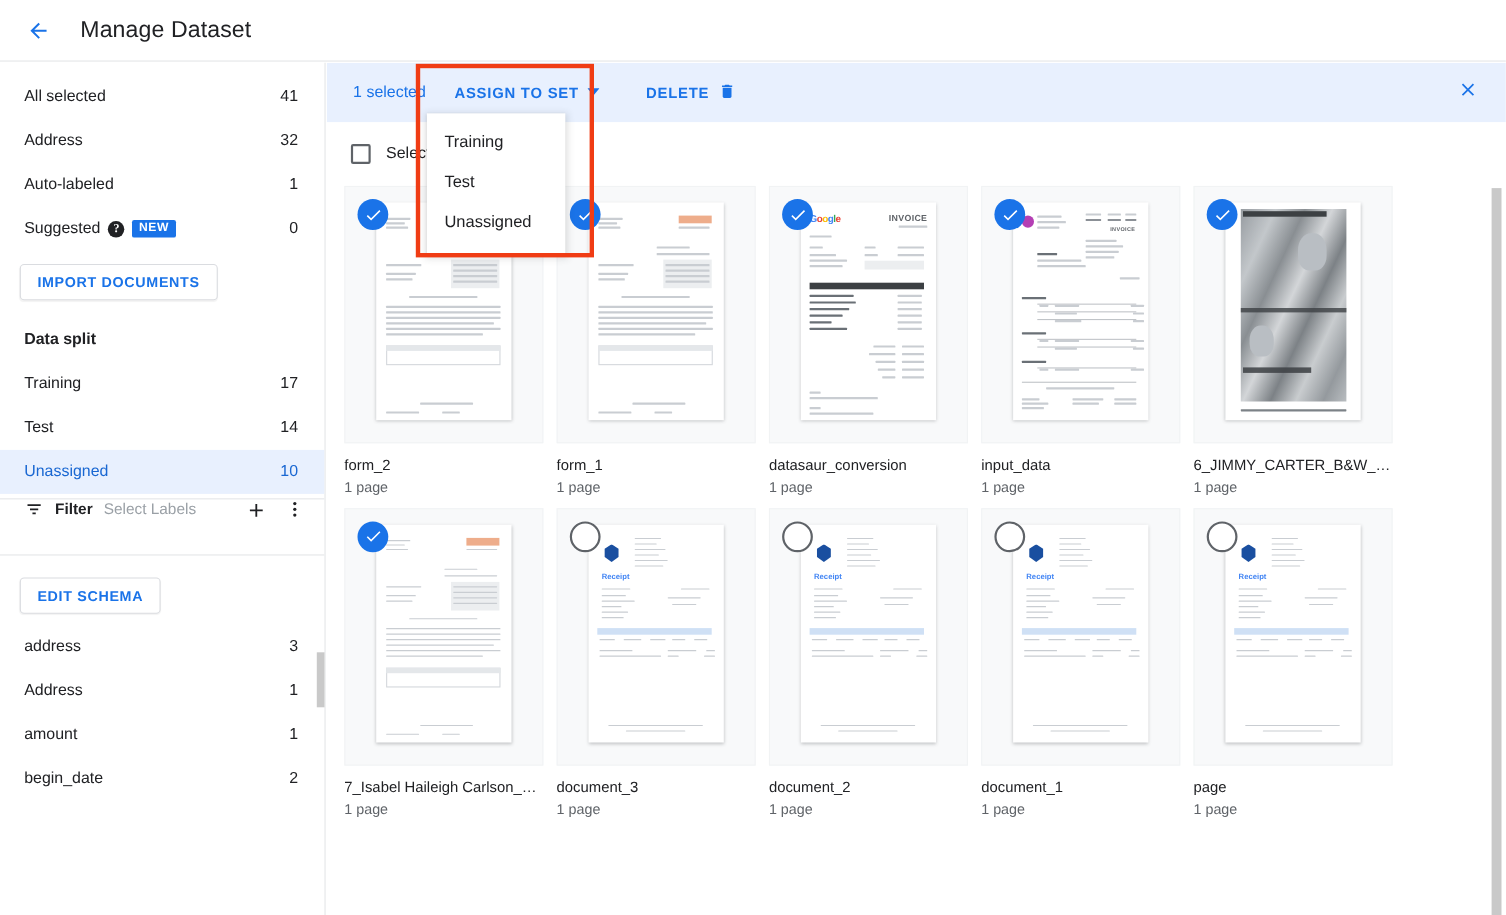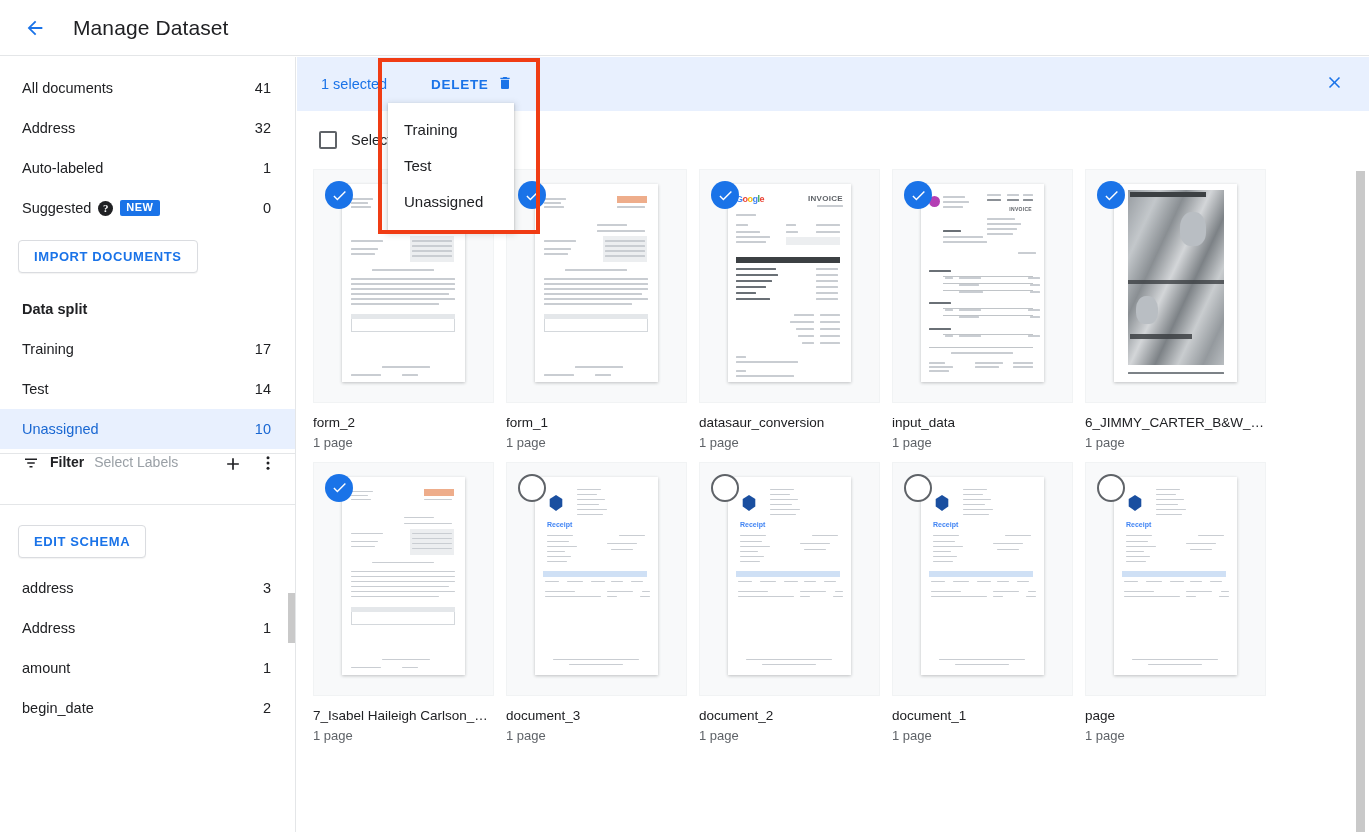"All documents" span { text: documents -> selected }
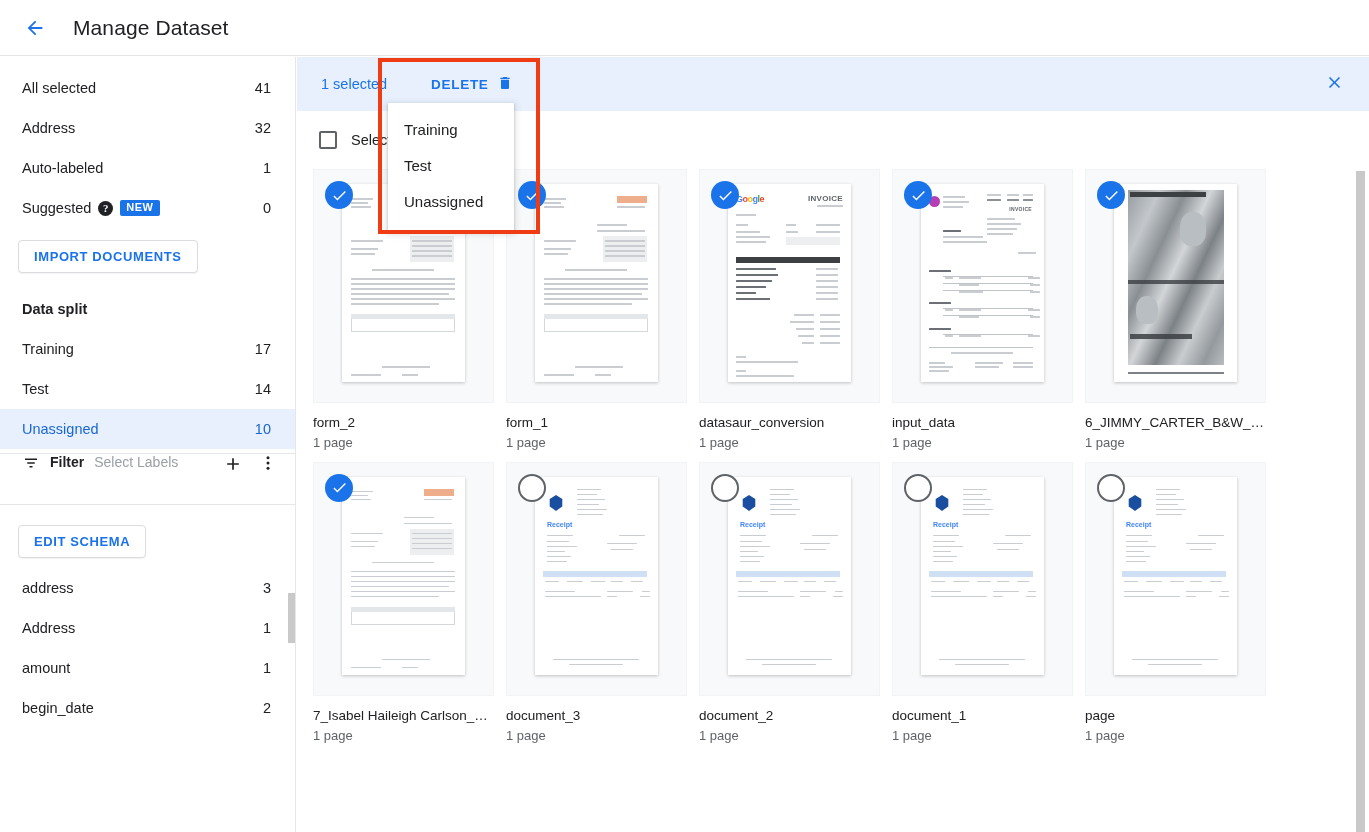"ASSIGN TO SET" button.act-btn { html: none -> <button> <span>ASSIGN TO SET</span> <span> <svg> <path></path> </svg> </span> </button> }
